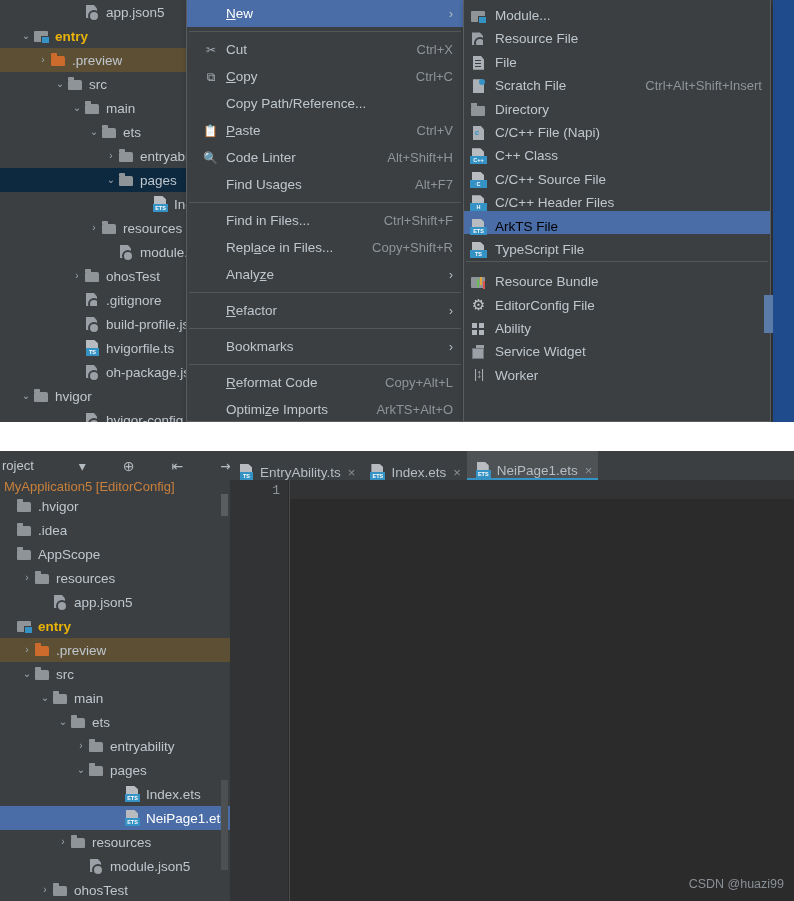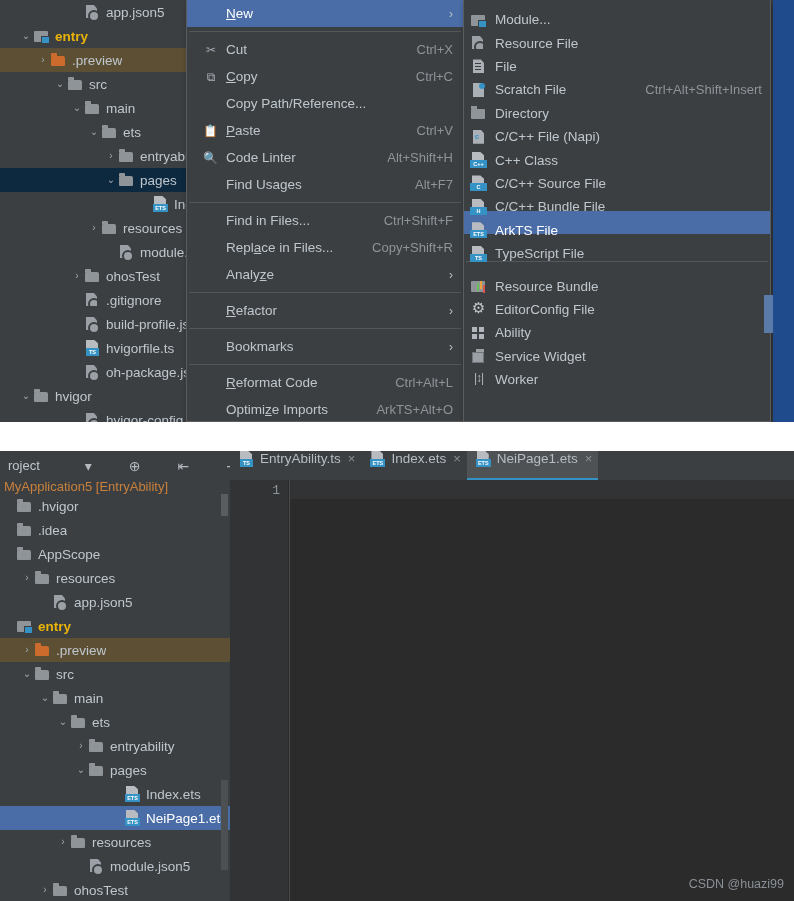"Module..." .si { align-items: center -> flex-start; padding: 16px 8px 0 6px -> 8px 8px 0 6px }
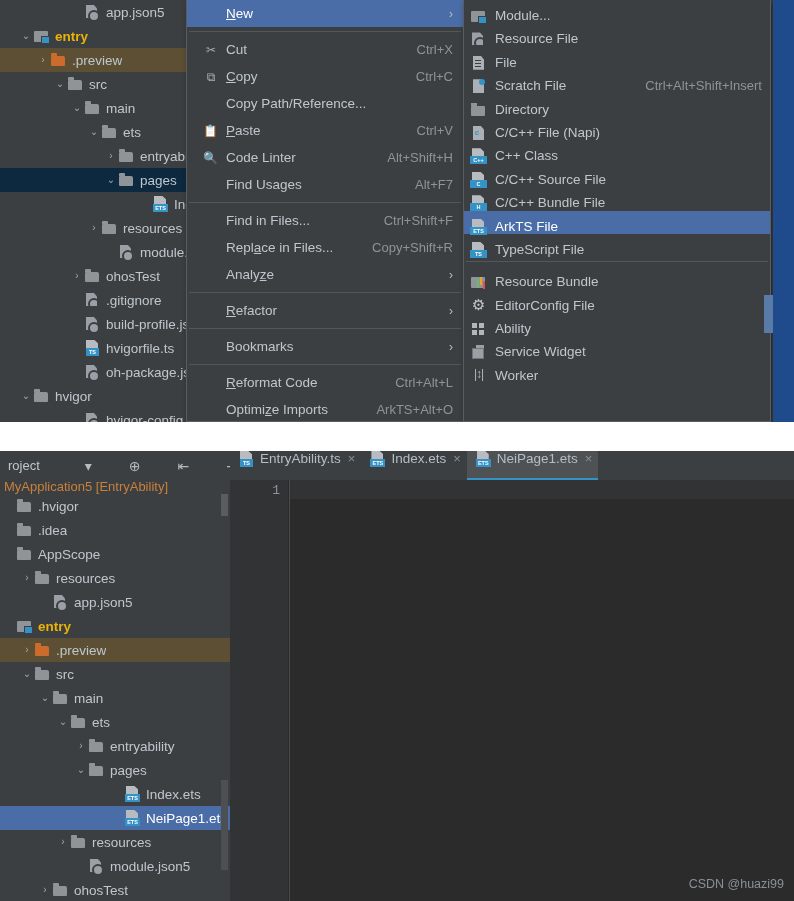"C/C++ Bundle File" span.si-label { text: Bundle File -> Header Files }
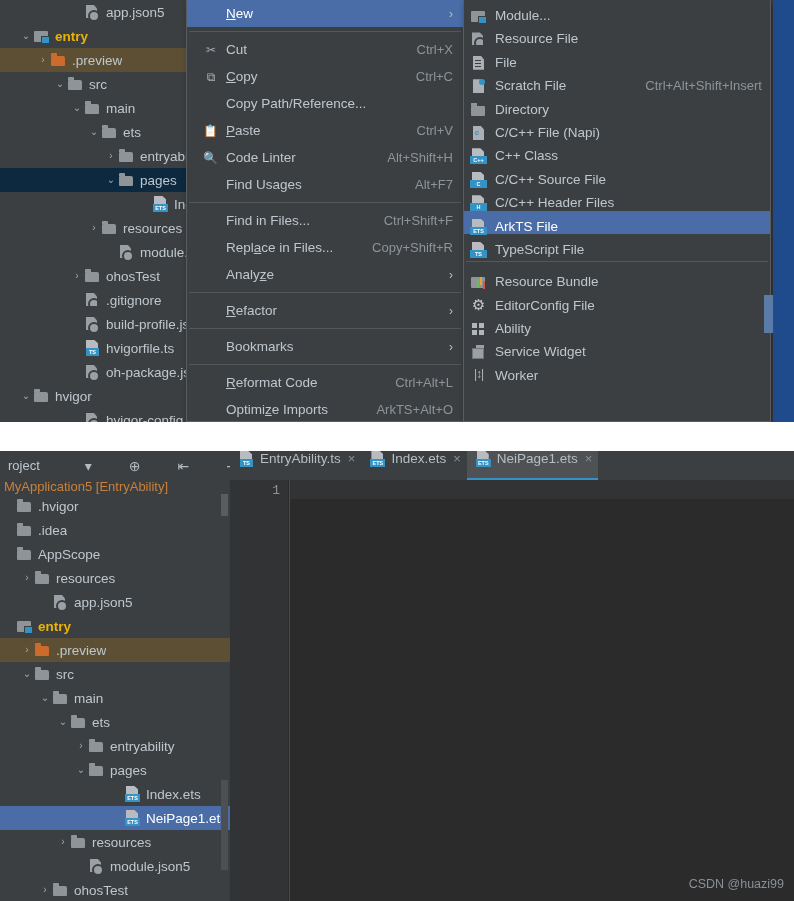"ArkTS File" .si.hl { color: #ffffff -> #000000 }
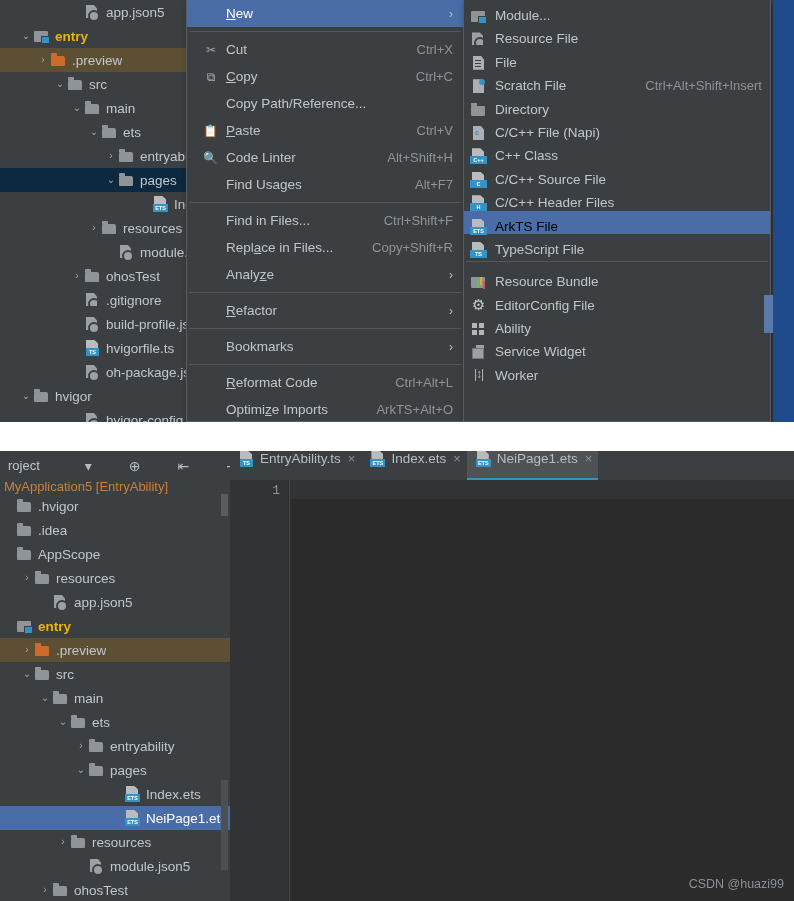"Ctrl+Alt+L" span.mi-shortcut { text: Ctrl+Alt+L -> Copy+Alt+L }
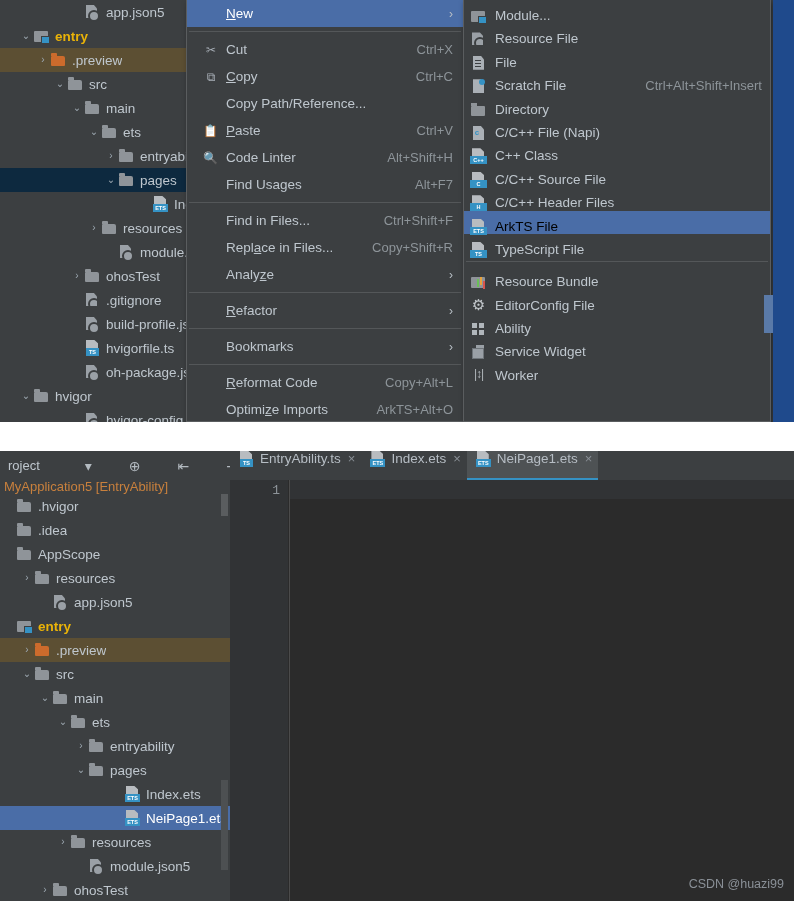"roject" .bs-toolbar { padding-left: 8px -> 2px }
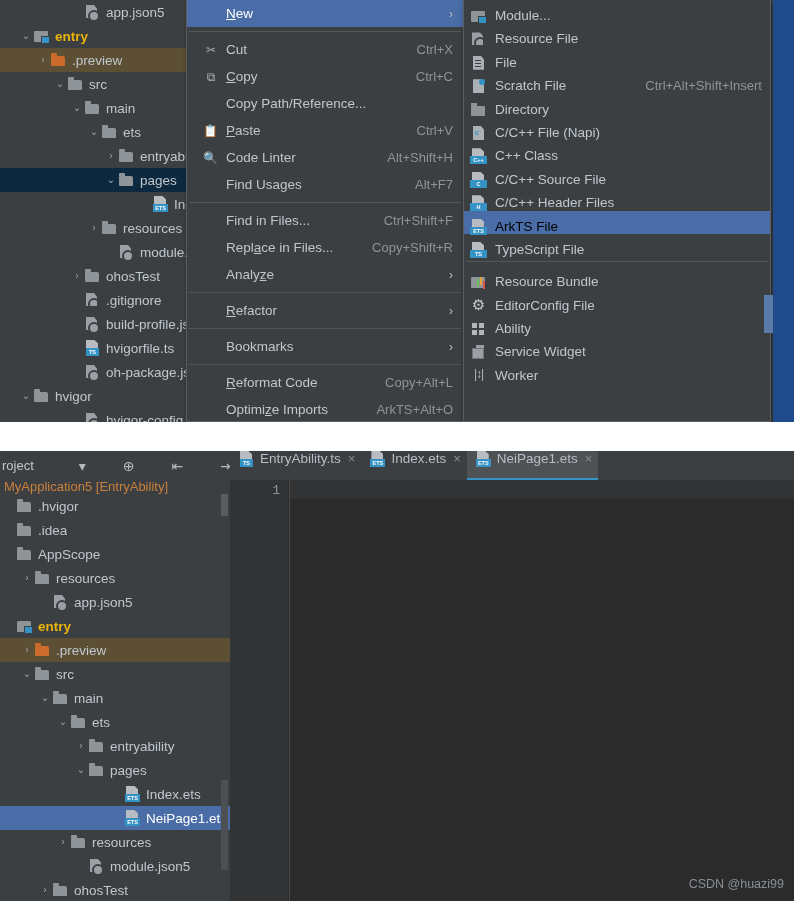"EntryAbility.ts" .tab { align-items: flex-start -> flex-end }
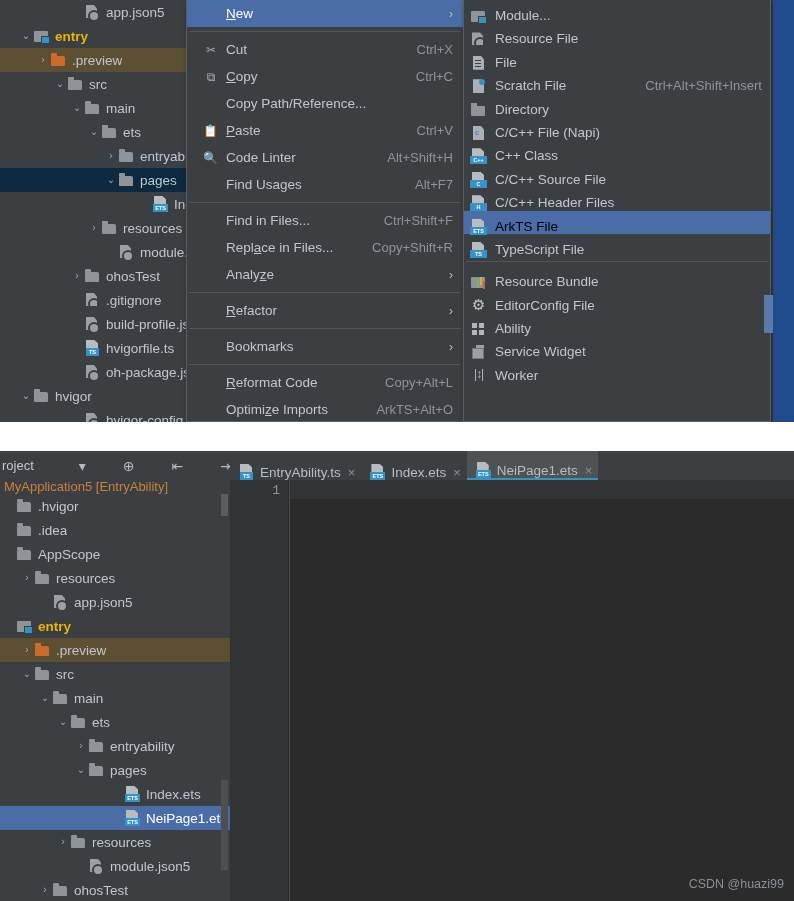"MyApplication5 [EntryAbility]" div.cut-row { text: EntryAbility -> EditorConfig }
